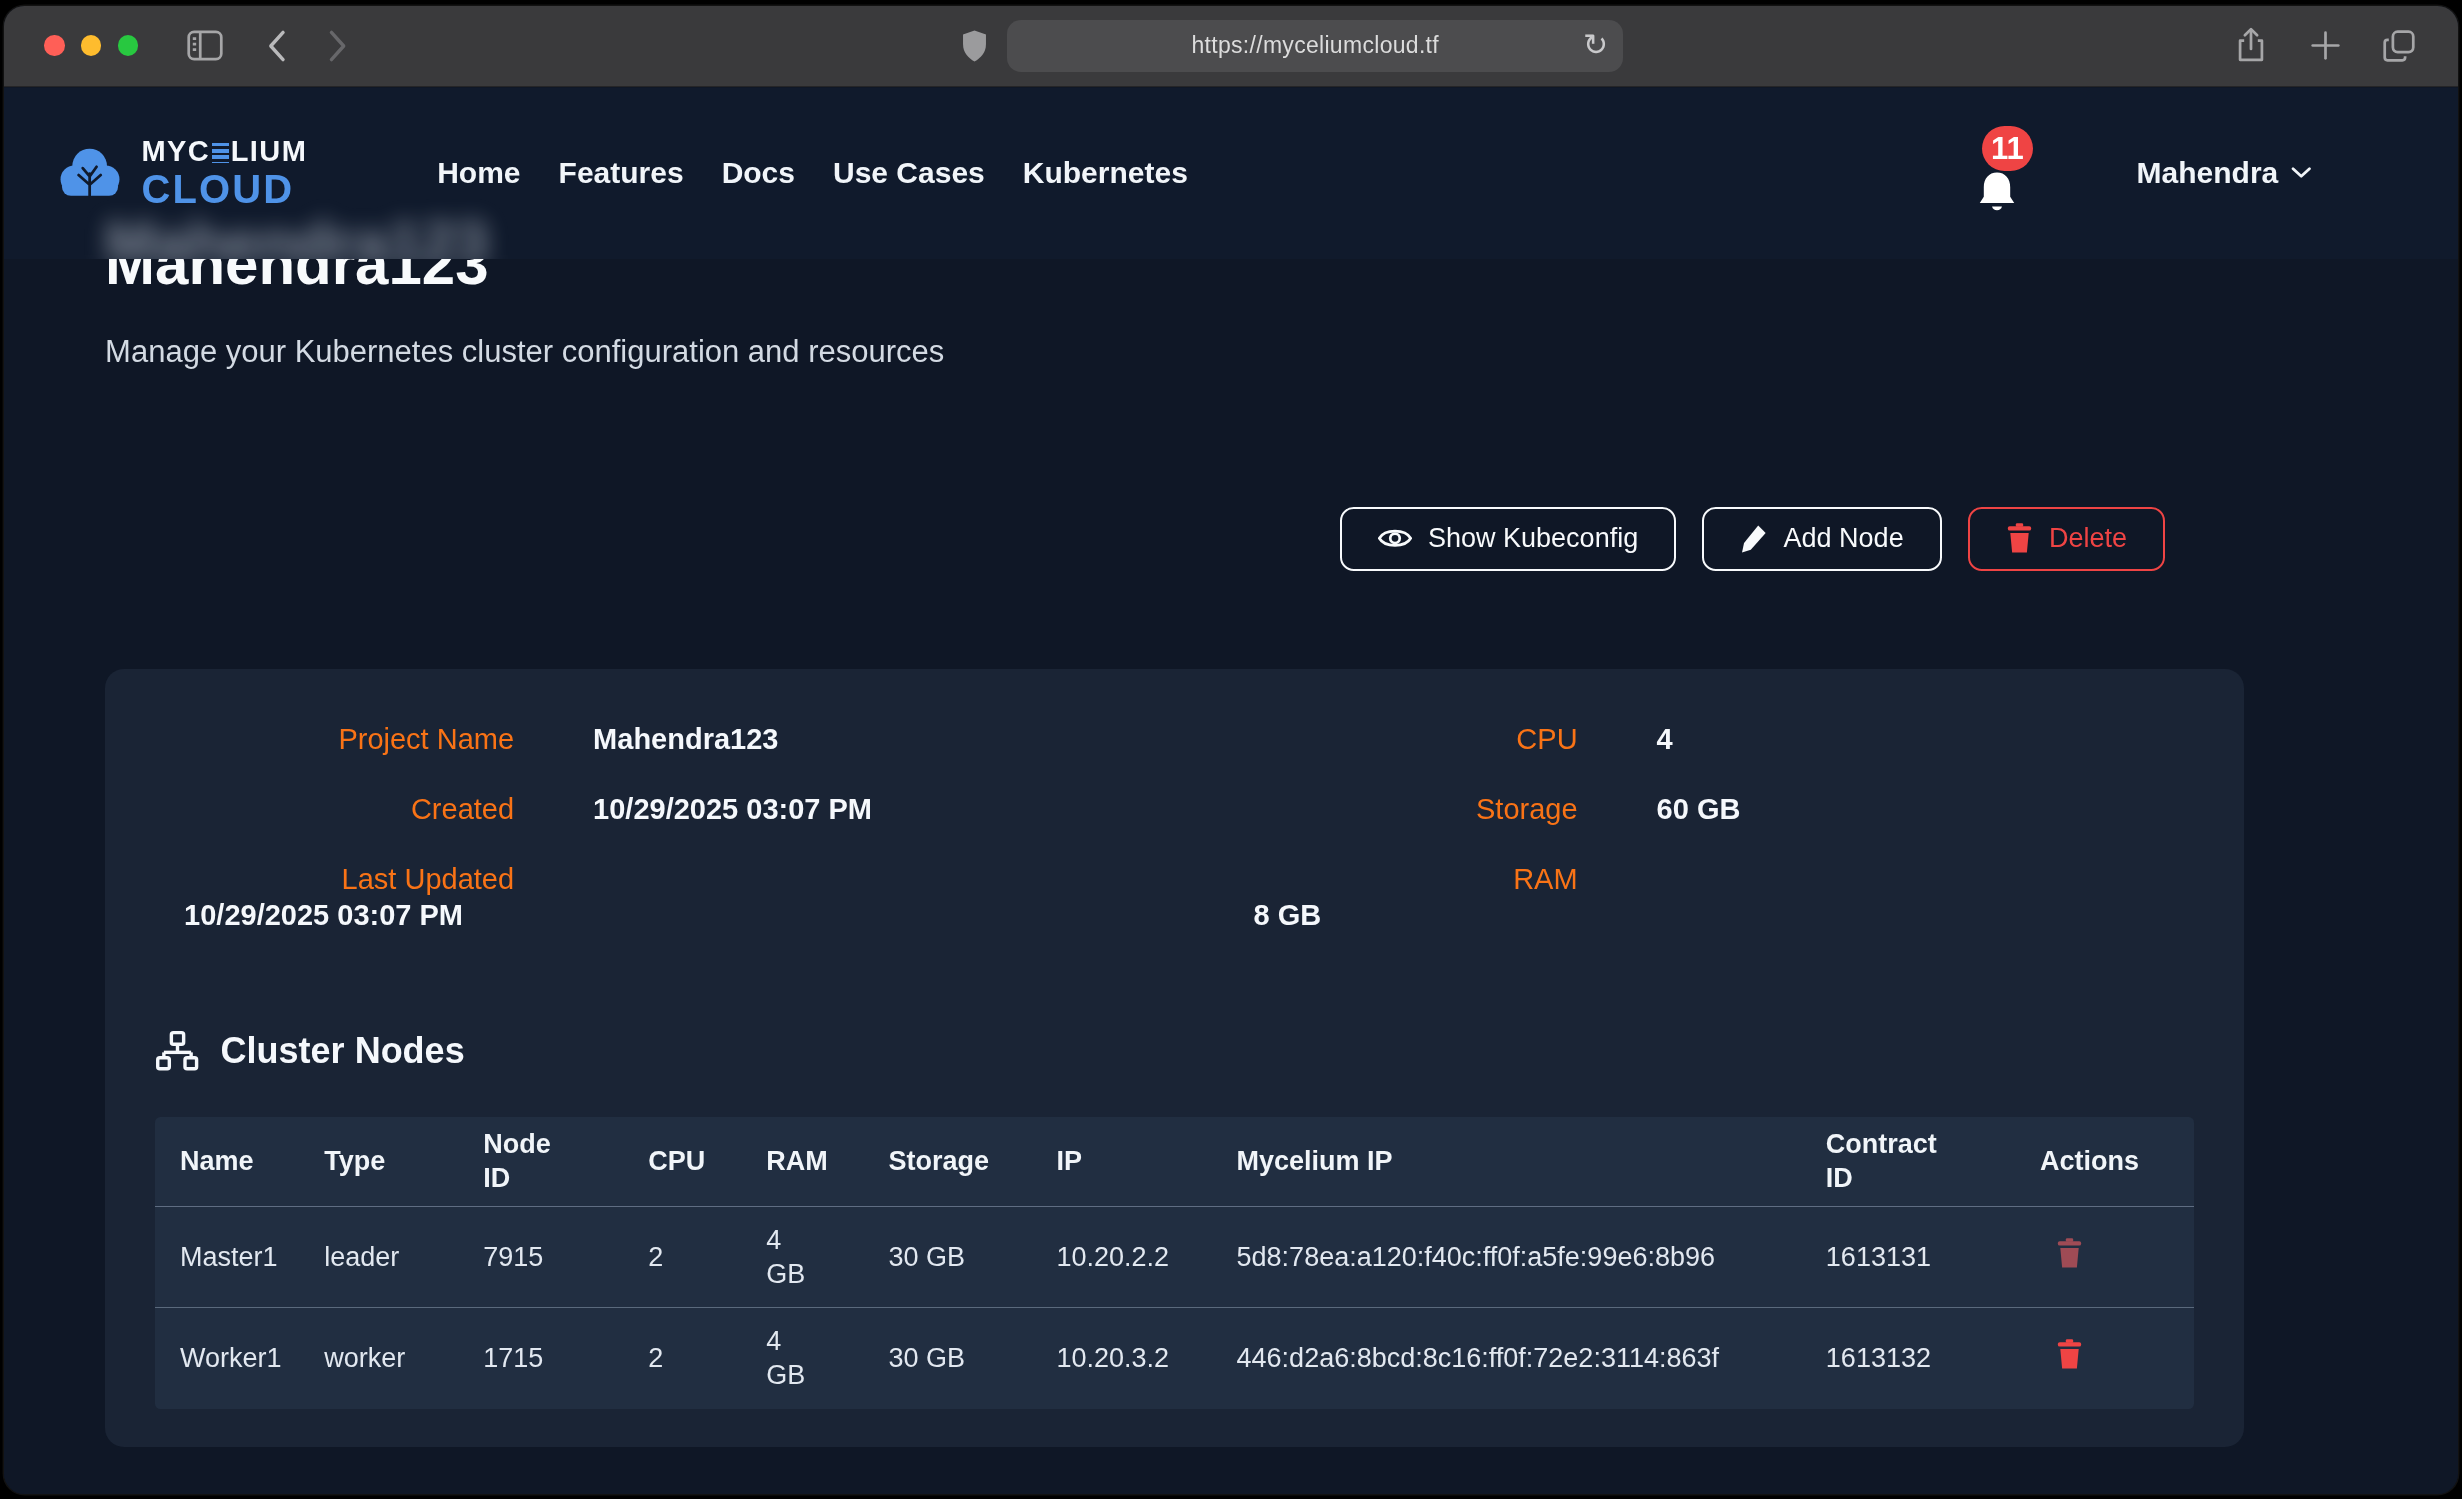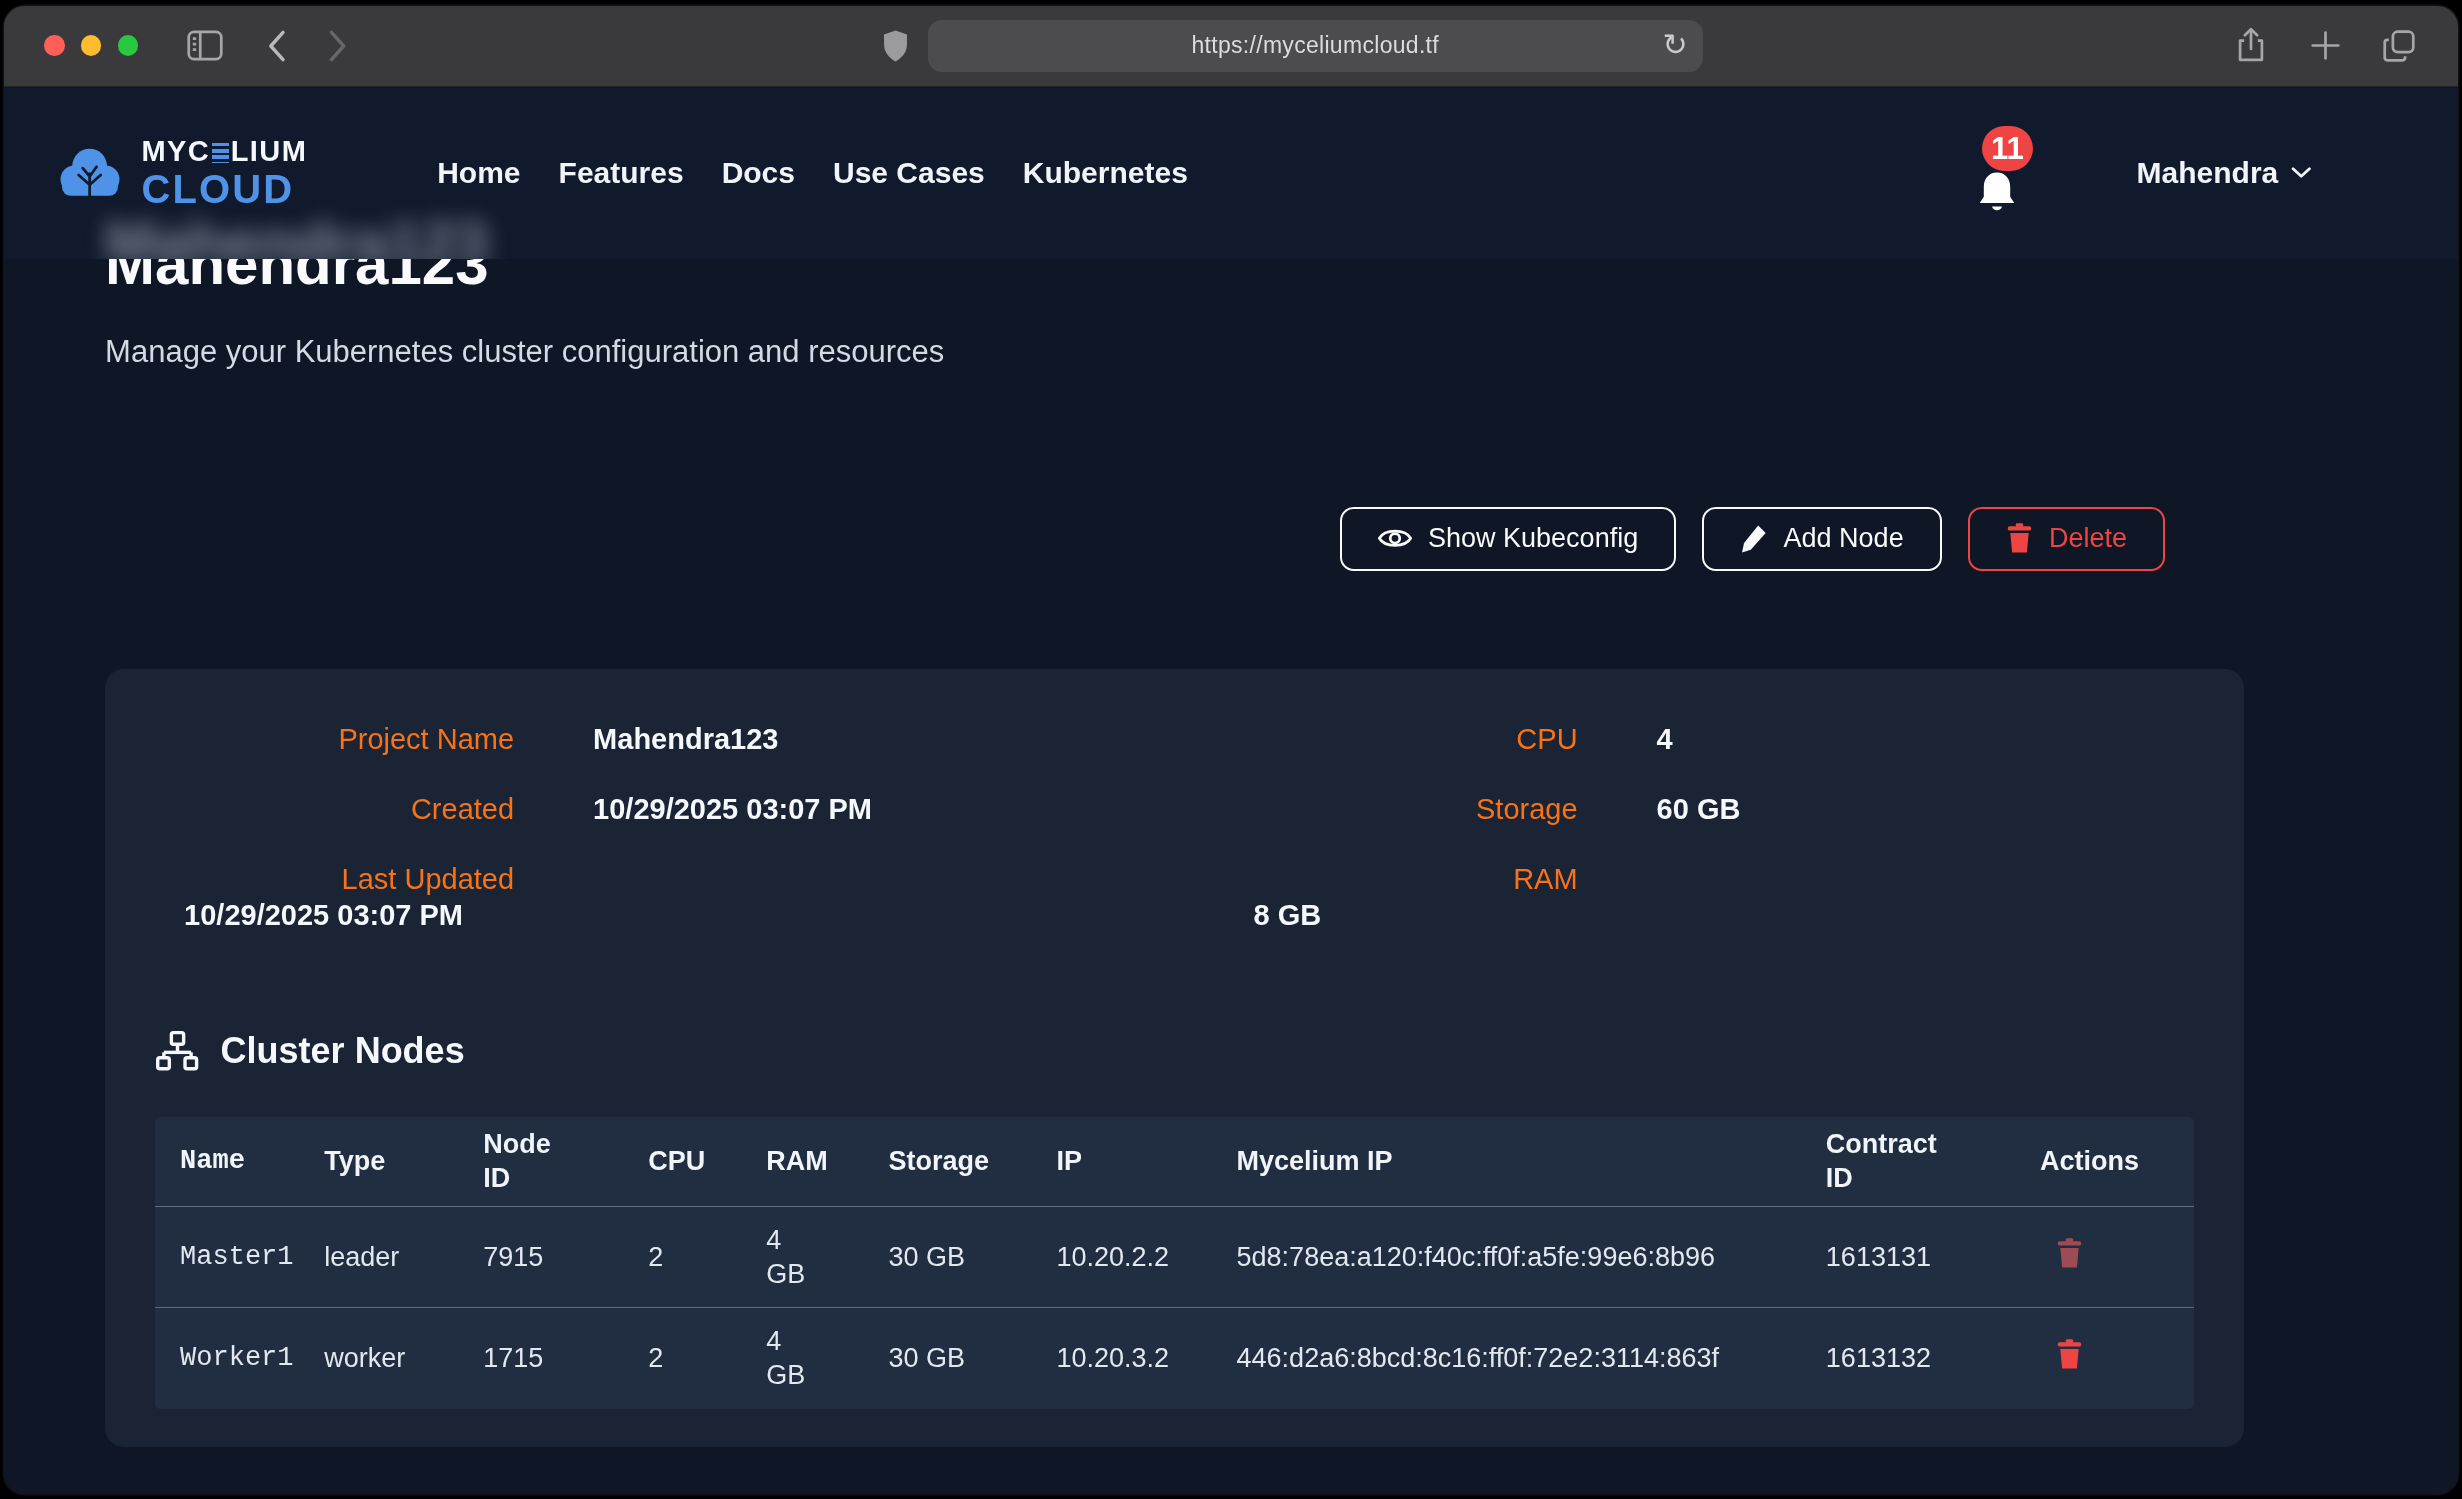"https://myceliumcloud.tf" .urlbar { width: 775px -> 616px }
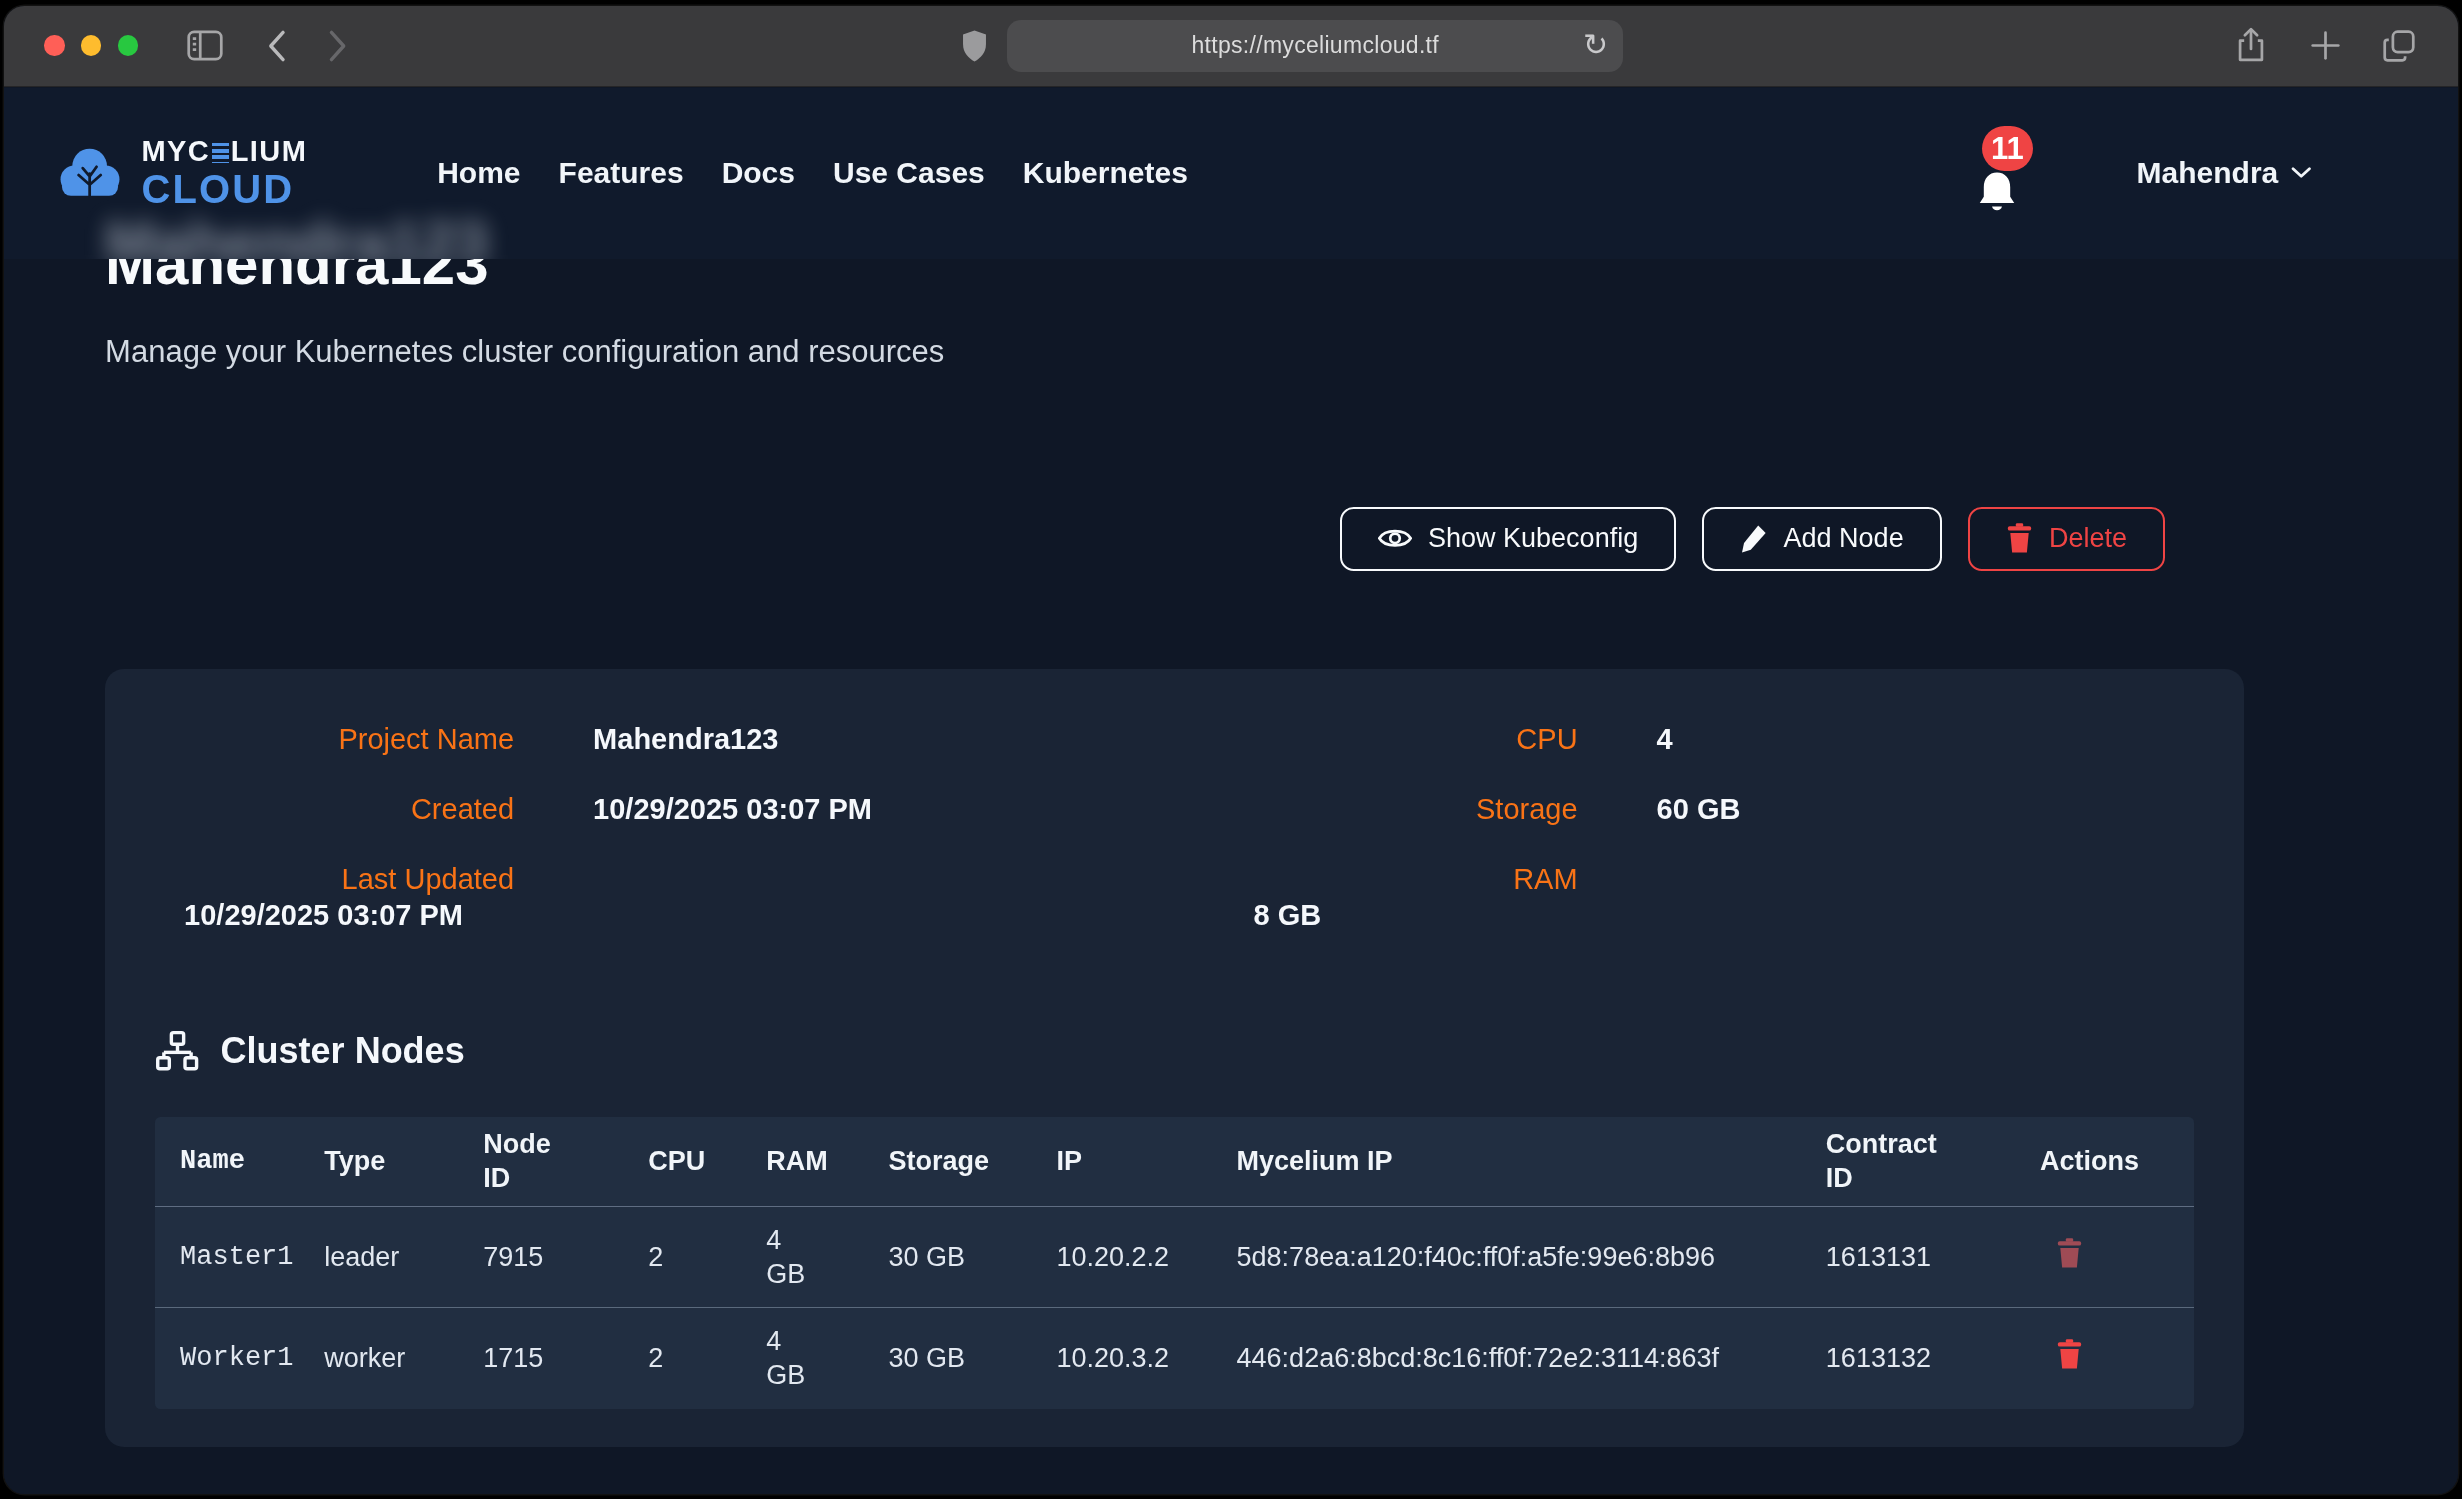"Name" th:first-child, td:first-child { font-family: Liberation Mono, monospace -> none }
